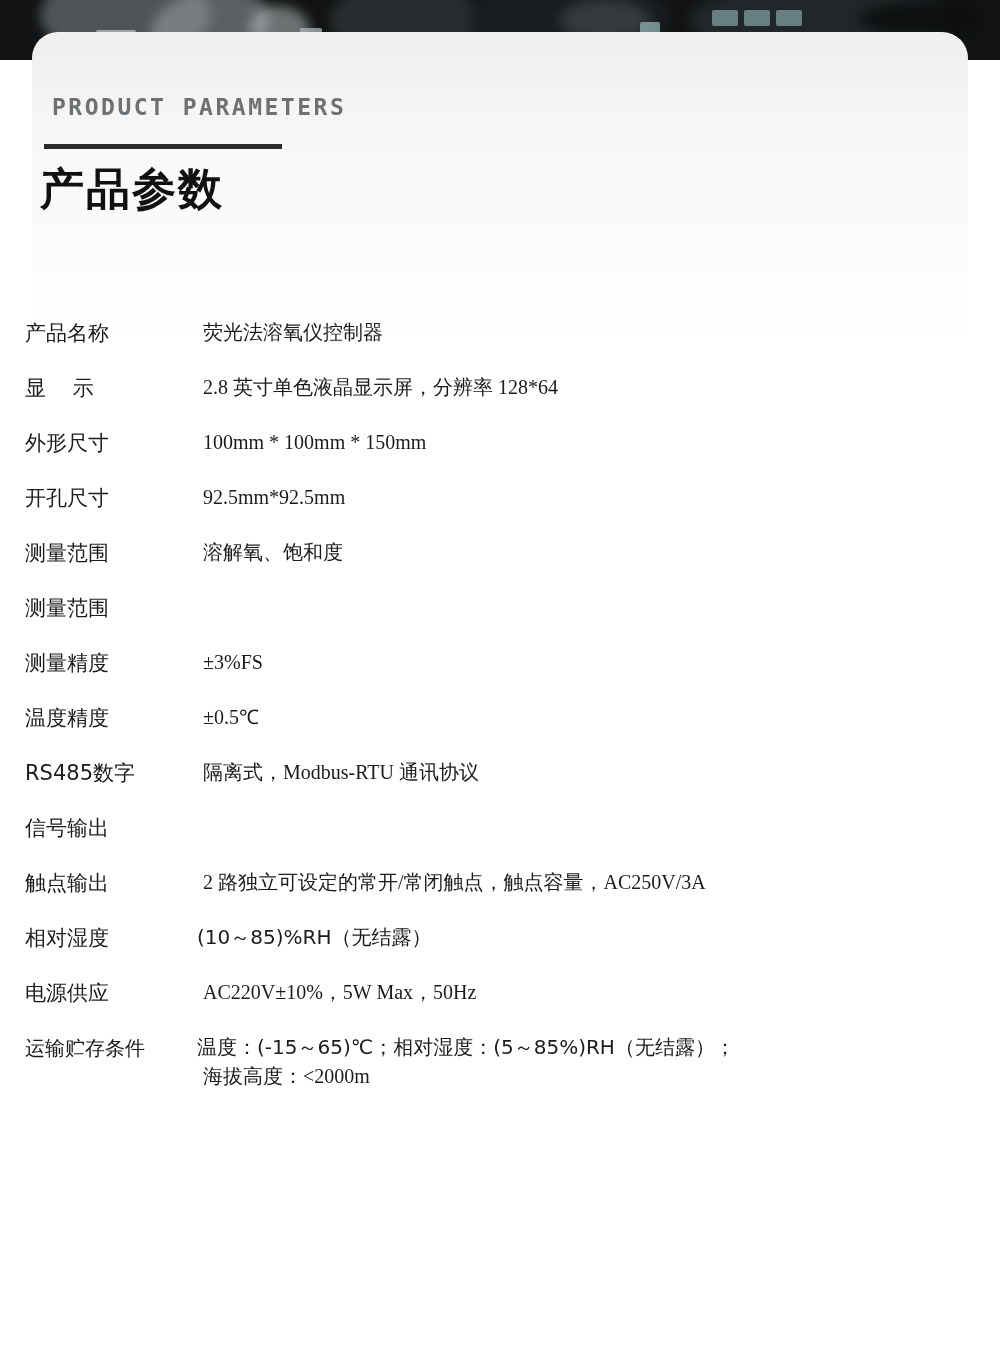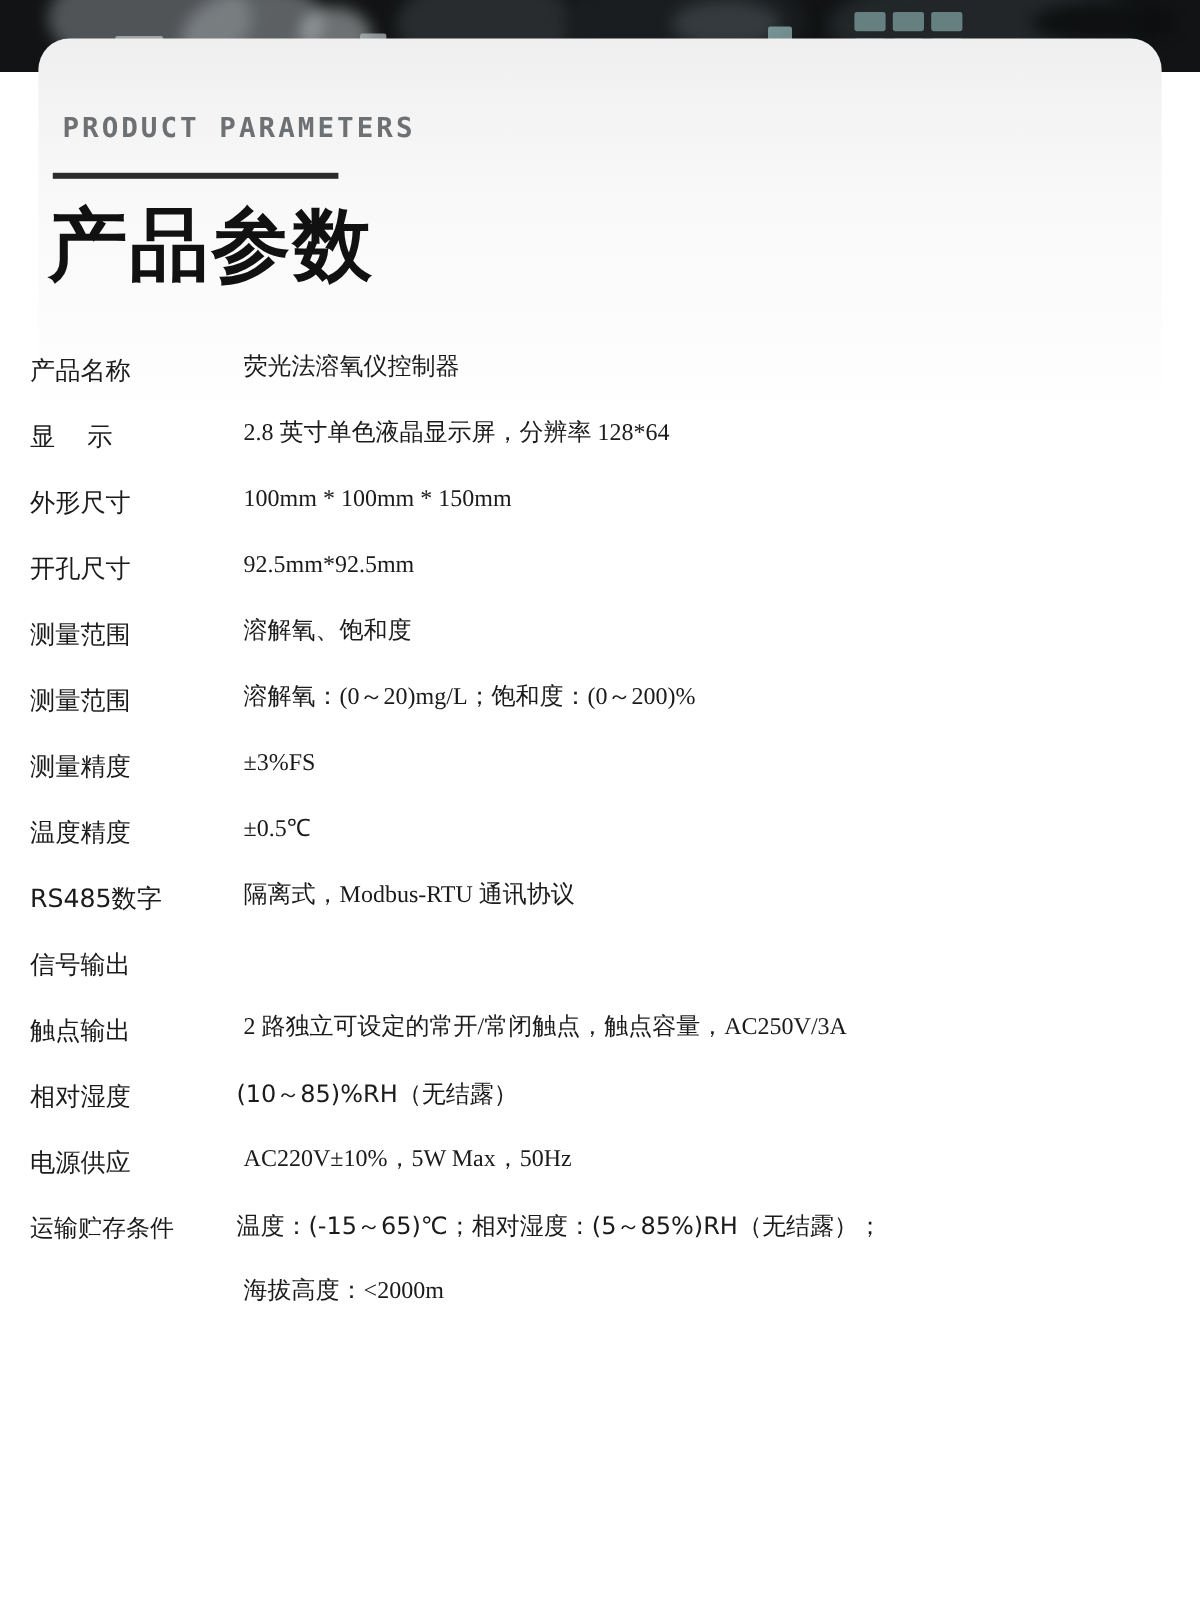"产品参数" .title { font-size: 66px -> 44px }
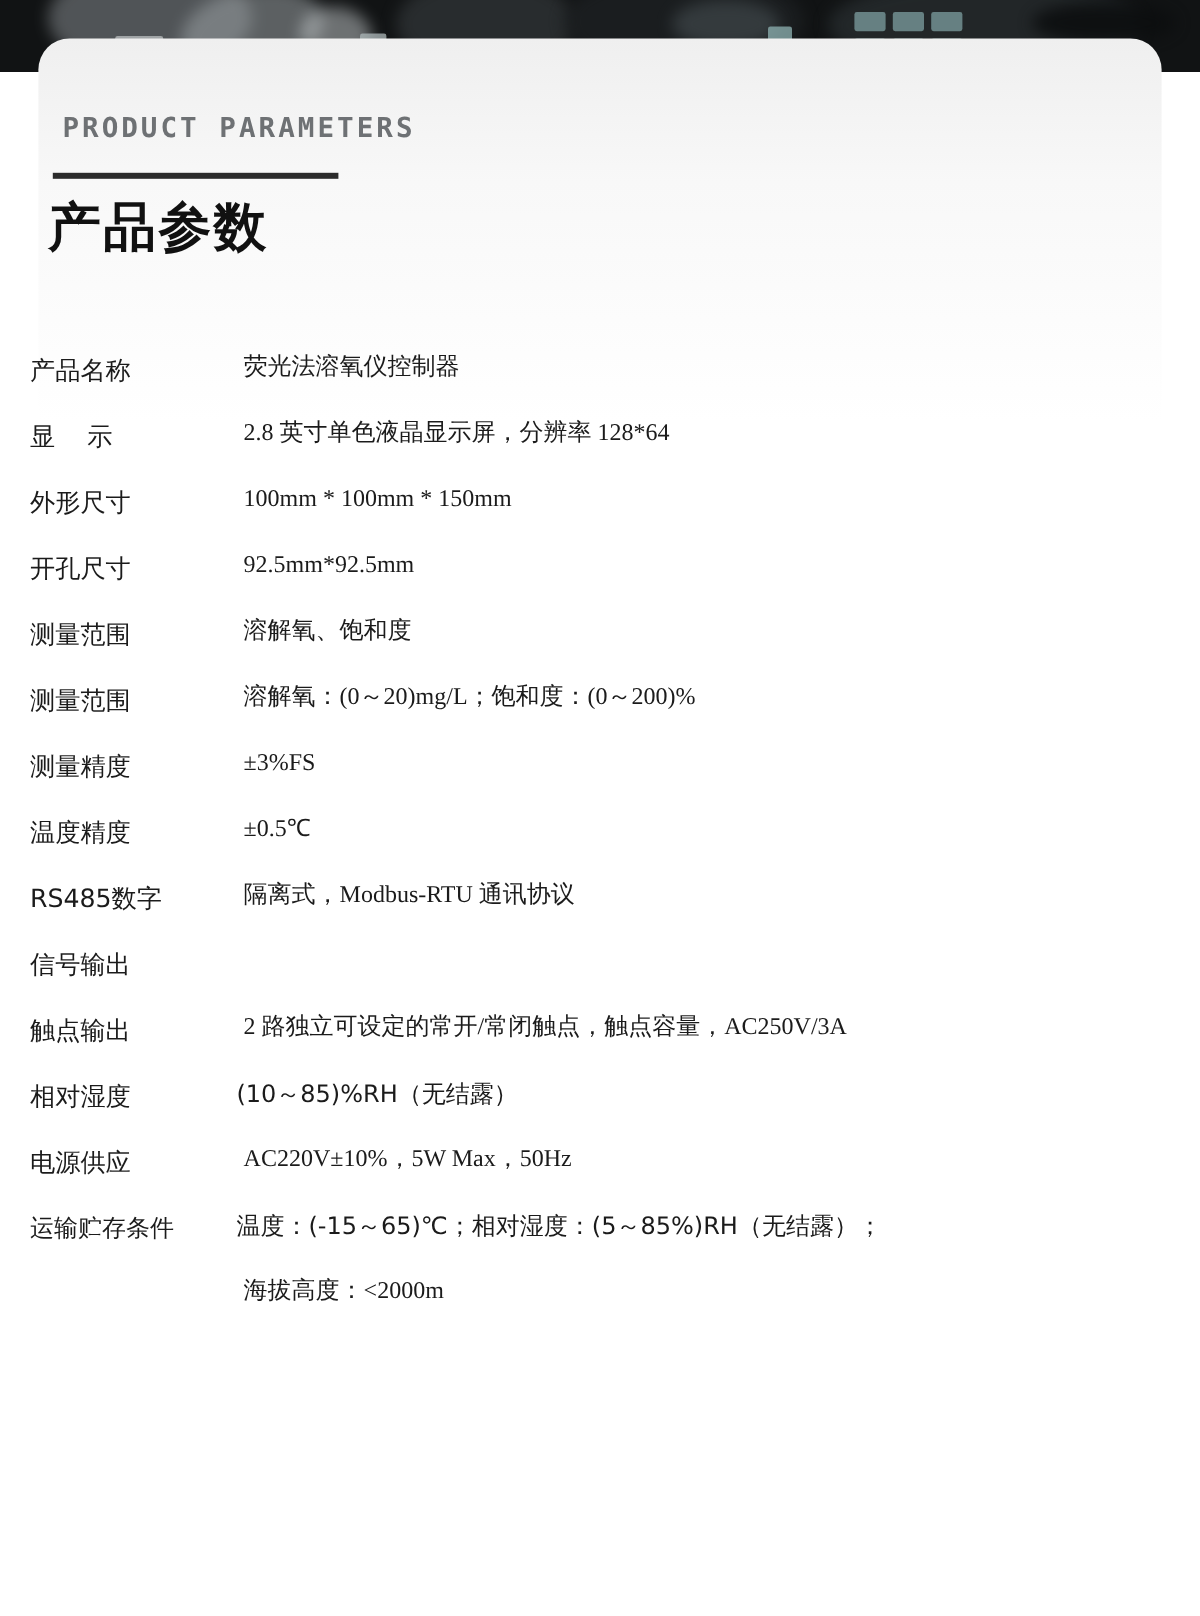"产品名称" .row { align-items: flex-start -> flex-end }
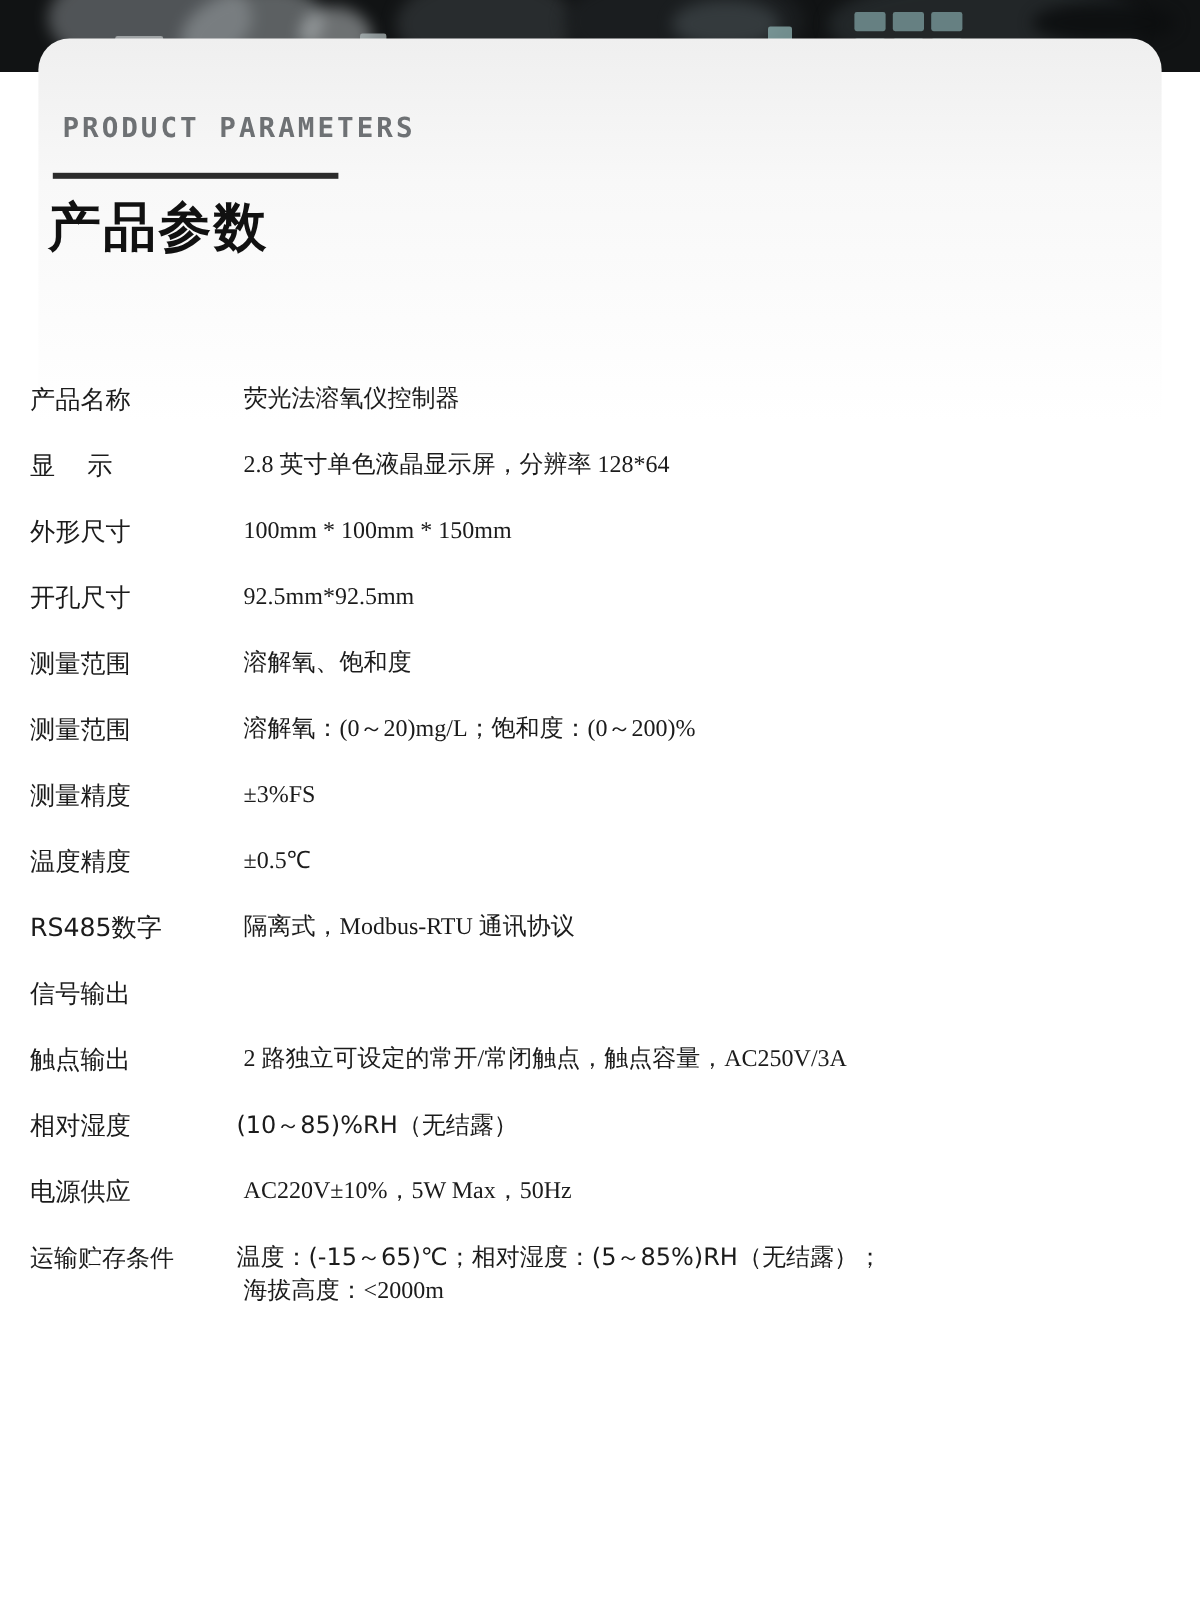"溶解氧：(0～20)mg/L；饱和度：(0～200)%" div.value { html: <div>溶解氧：(0～20)mg/L；饱和度：(0～200)%</div> -> none }
